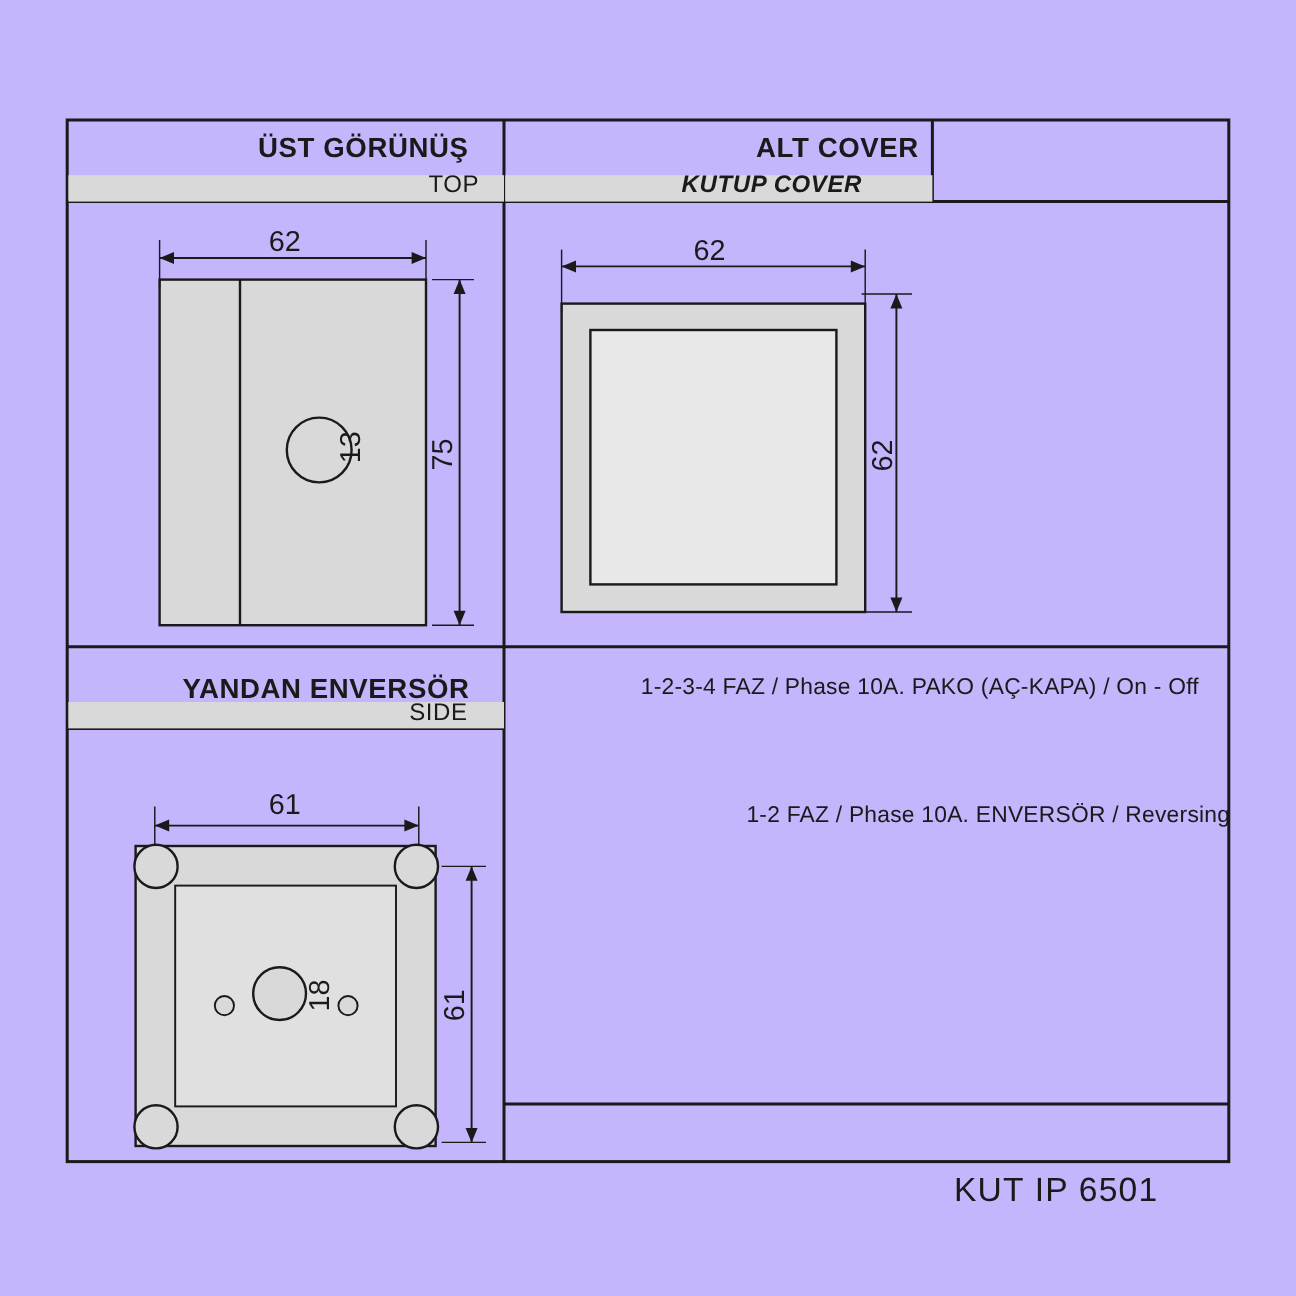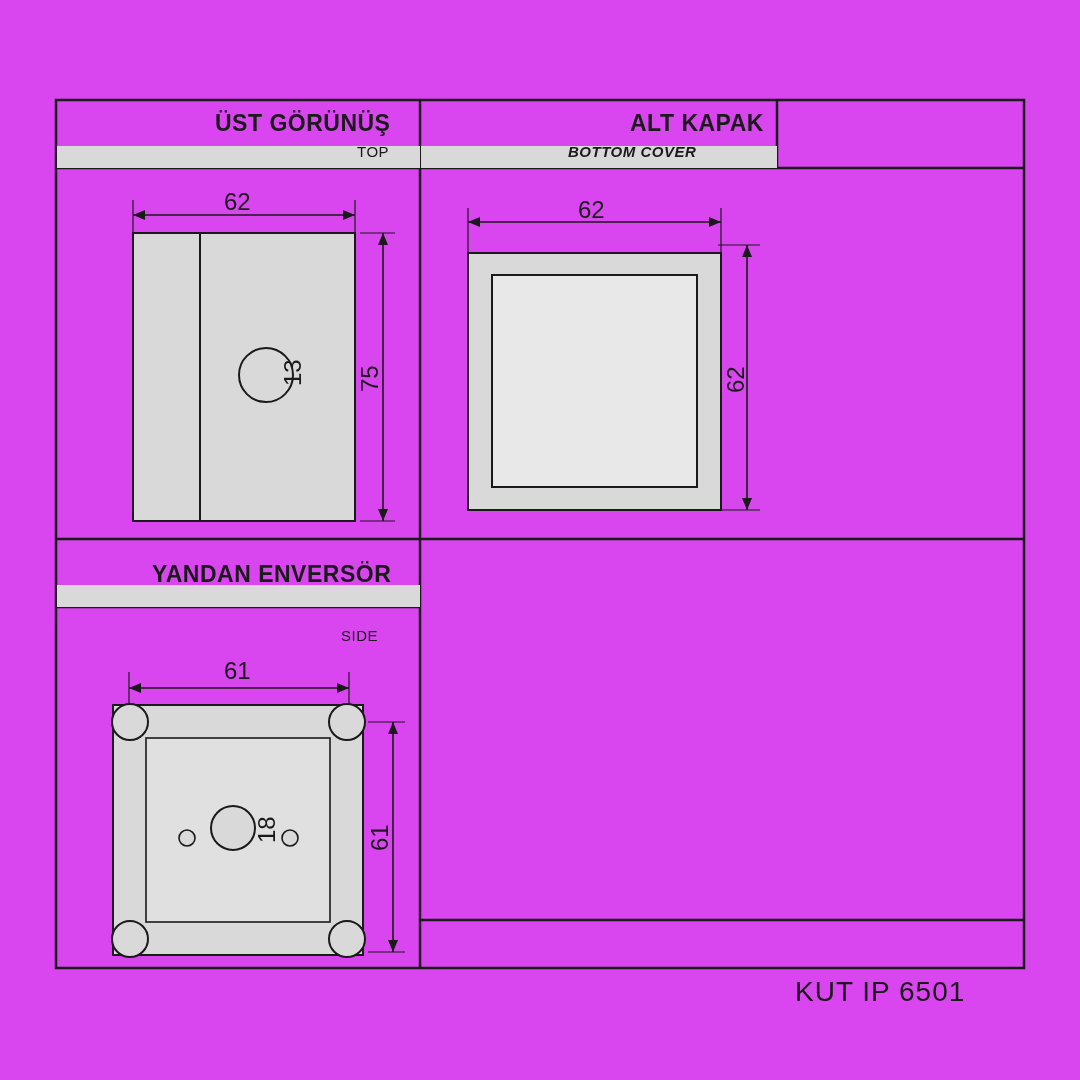"ÜST GÖRÜNÜŞ" #sheet { background: #d946ef -> #c4b5fd }
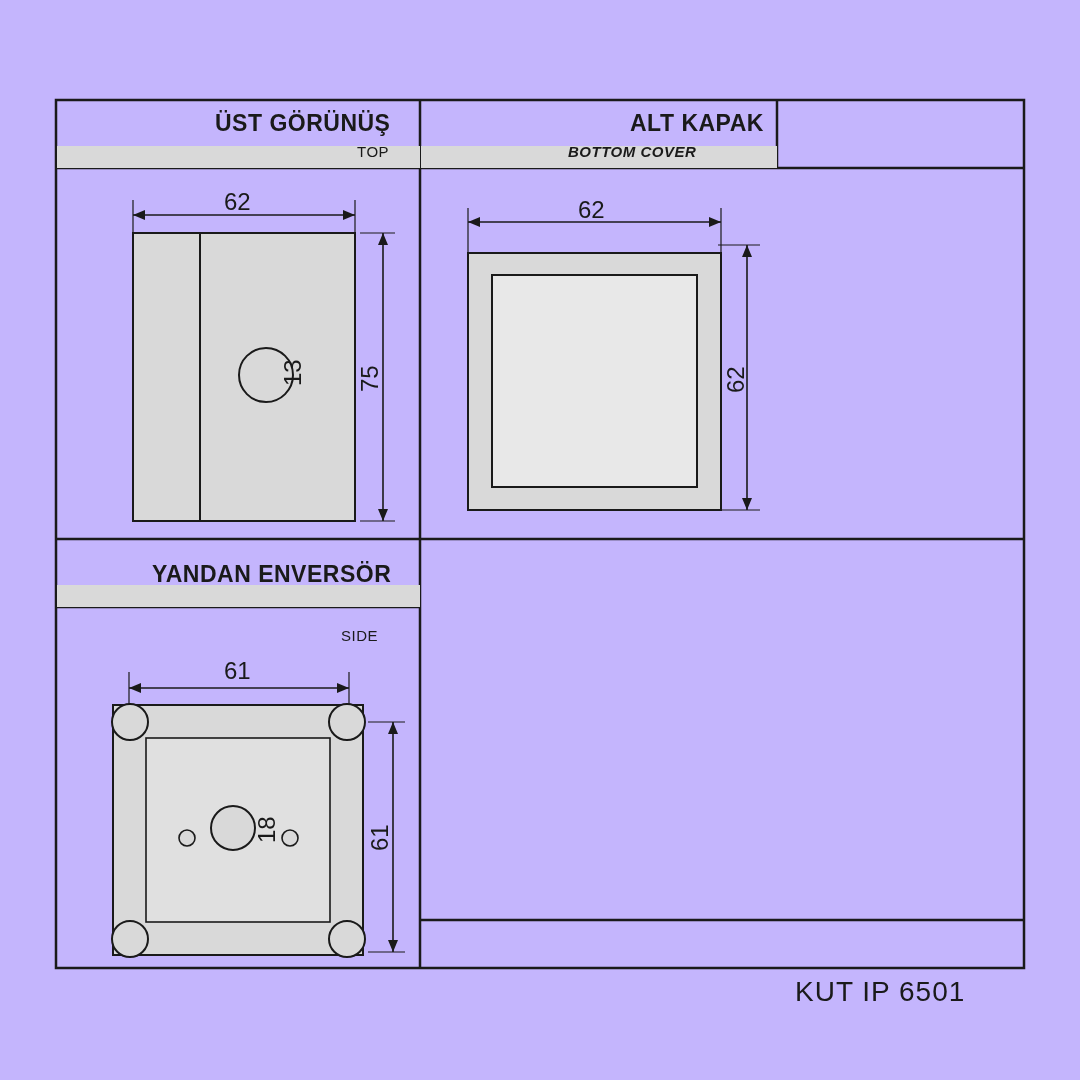"ALT KAPAK" div.lbl { text: KAPAK -> COVER }
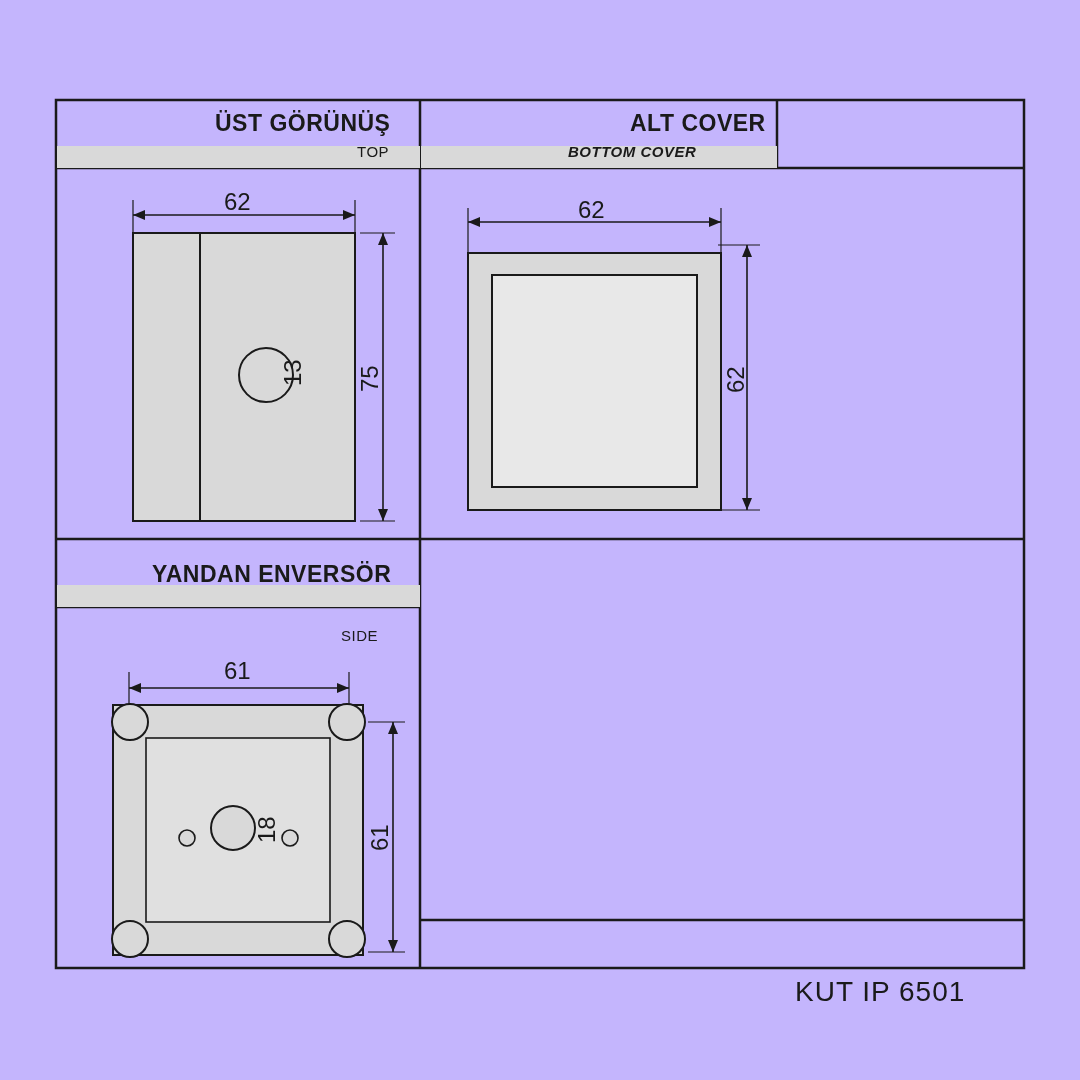"TOP" .title-en { font-size: 15px -> 20px }
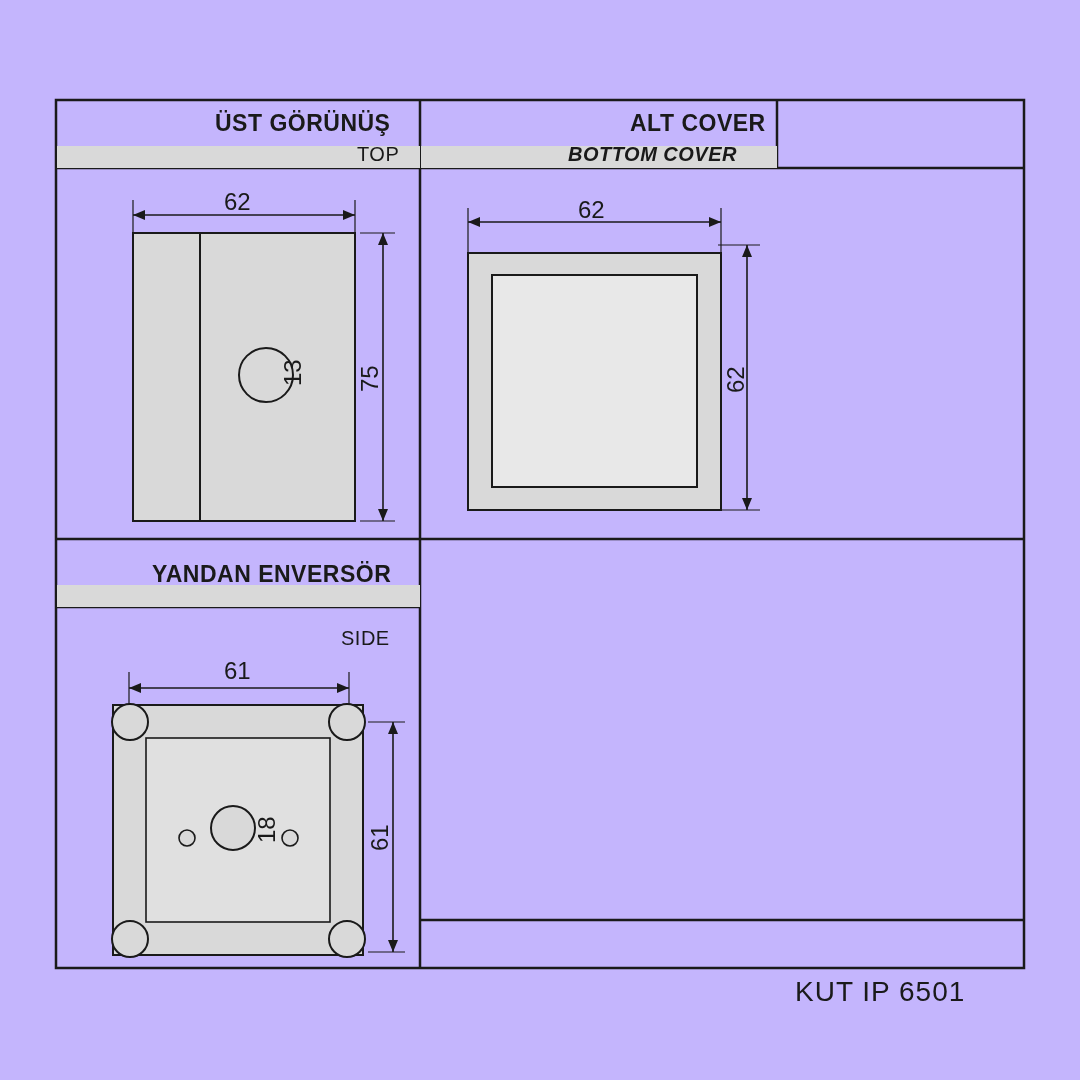"BOTTOM COVER" div.lbl { text: BOTTOM -> KUTUP }
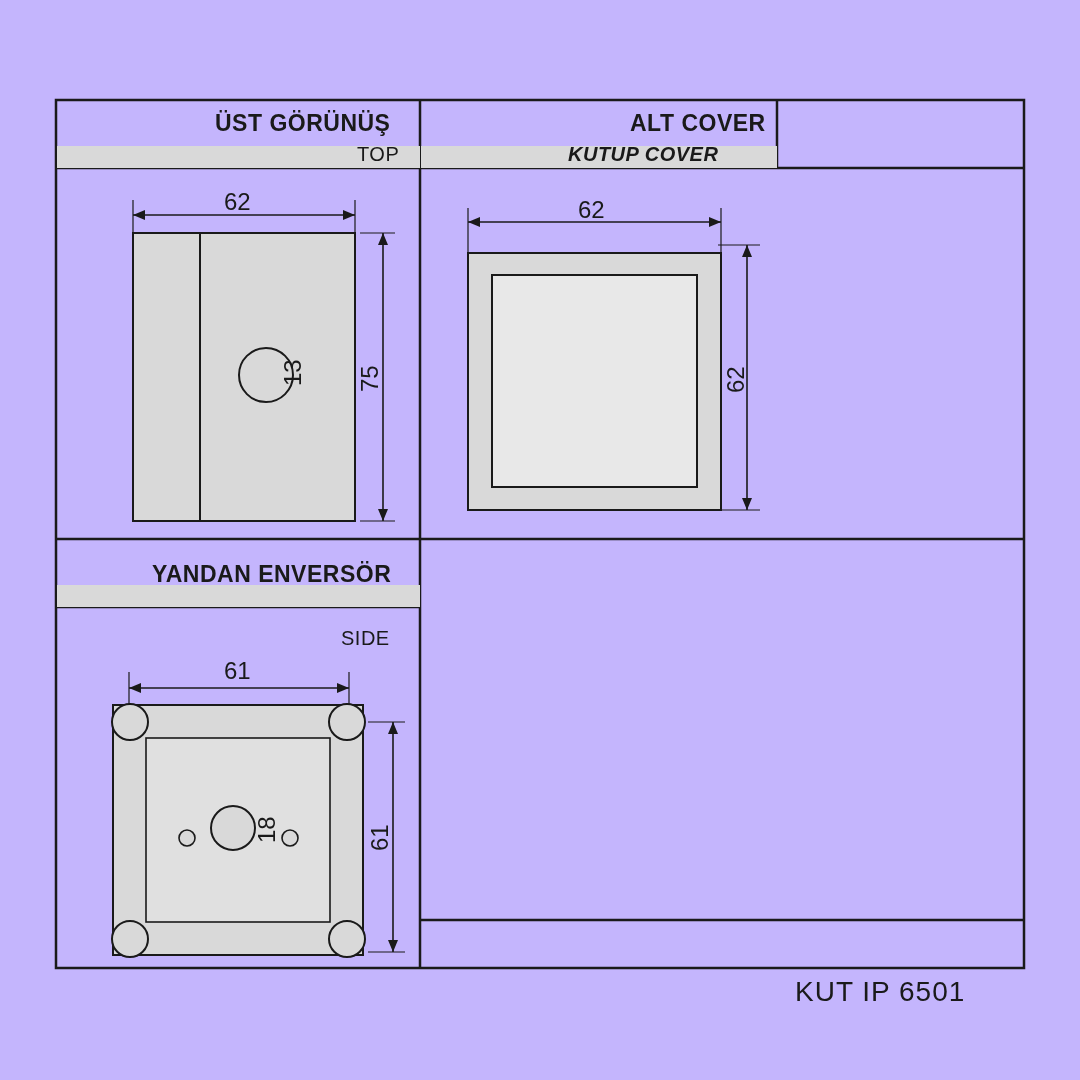"1-2-3-4 FAZ / Phase 10A." div.lbl { html: none -> <div>1-2-3-4 FAZ / Phase 10A. PAKO (AÇ-KAPA) / On - Off</div> }
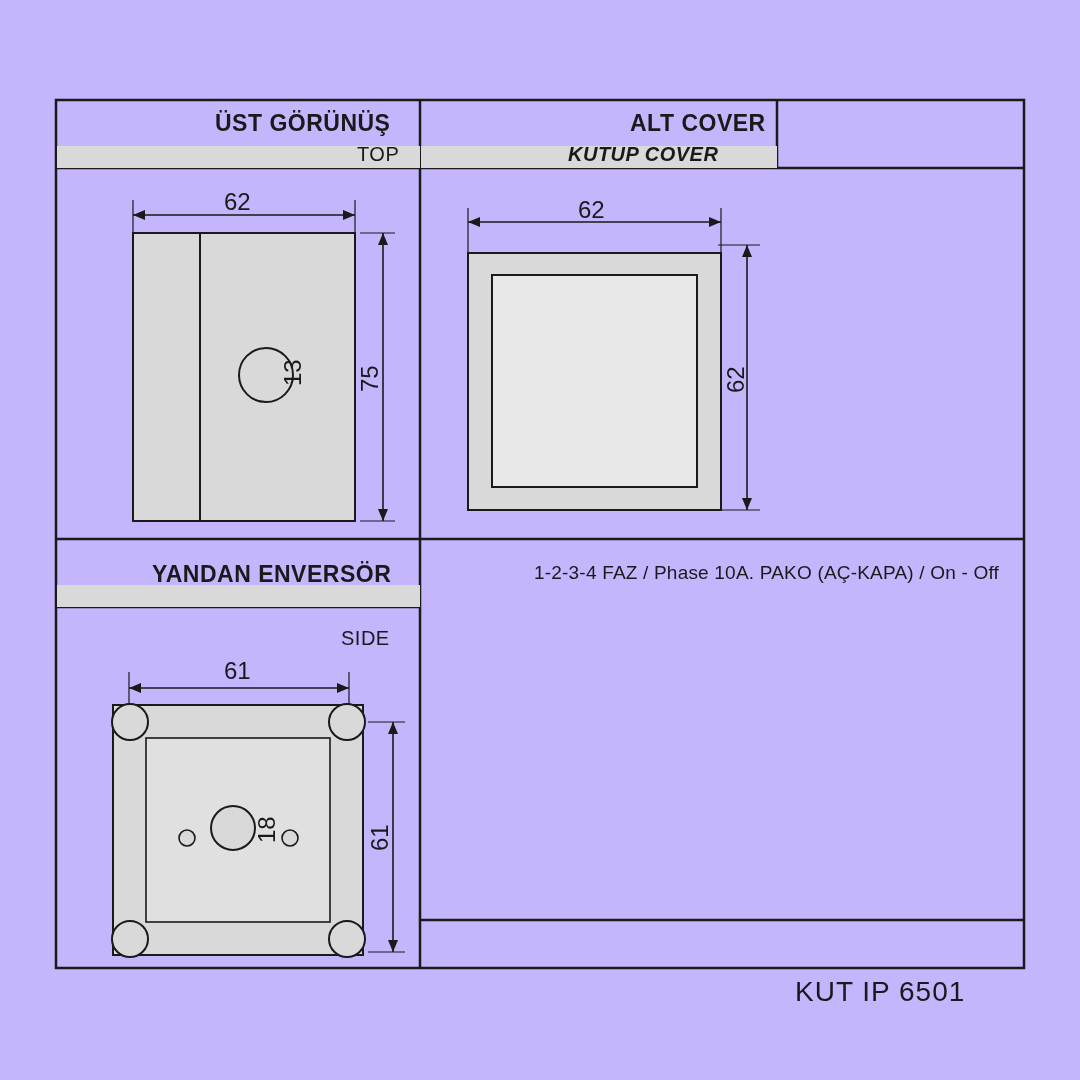"SIDE" div.lbl { margin-top: 44px -> none }
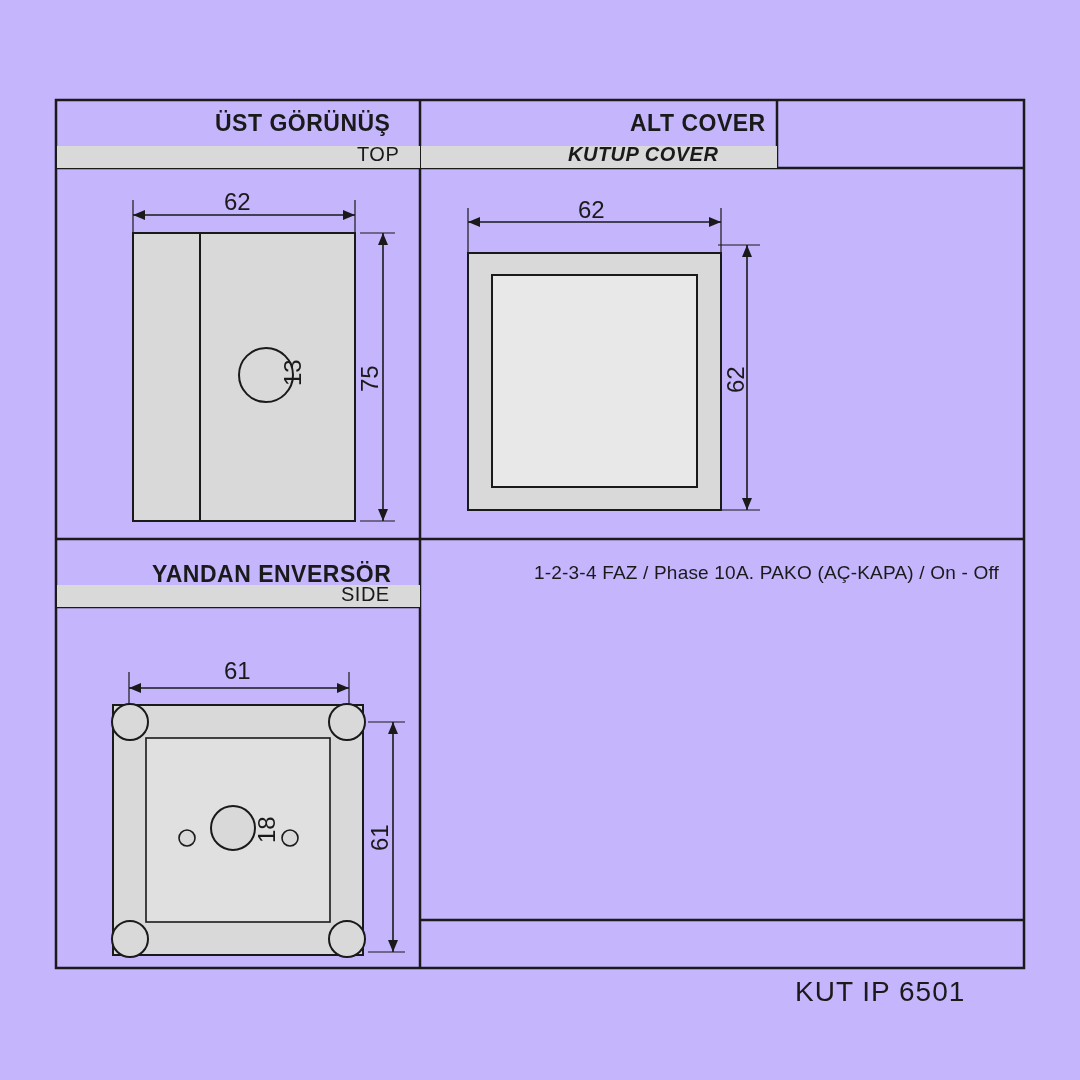"1-2 FAZ / Phase 10A." div.lbl { html: none -> <div>1-2 FAZ / Phase 10A. ENVERSÖR / Reversing</div> }
